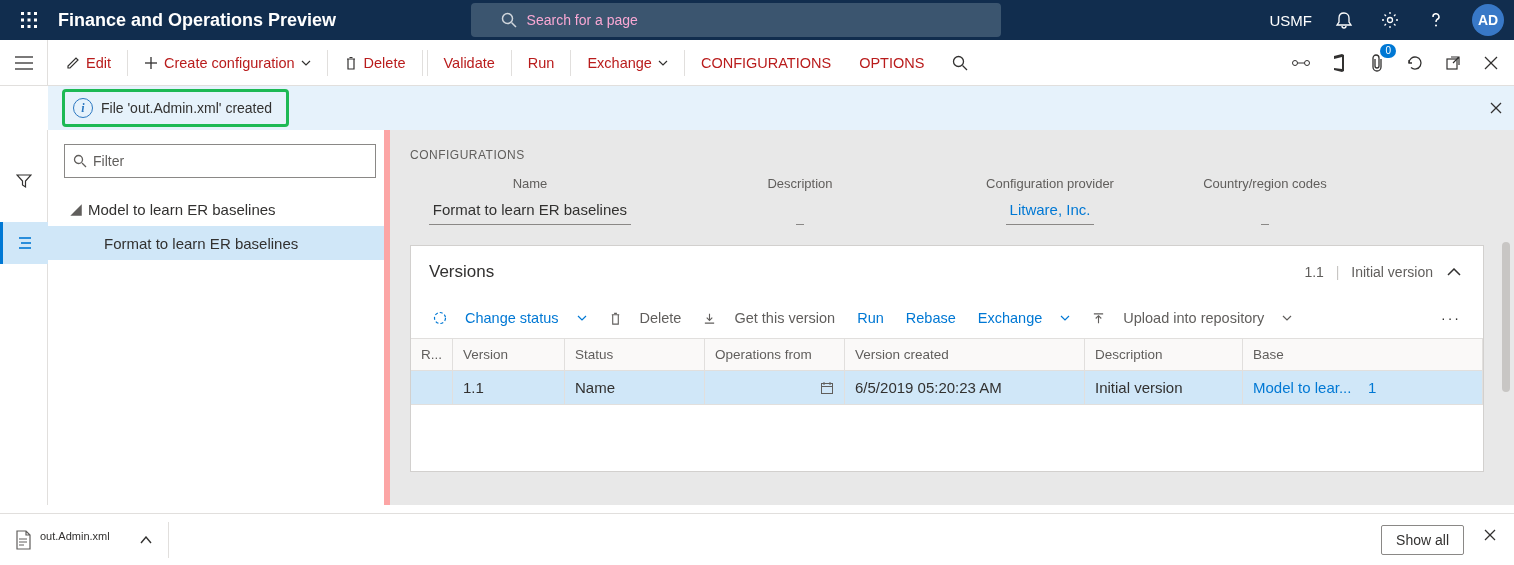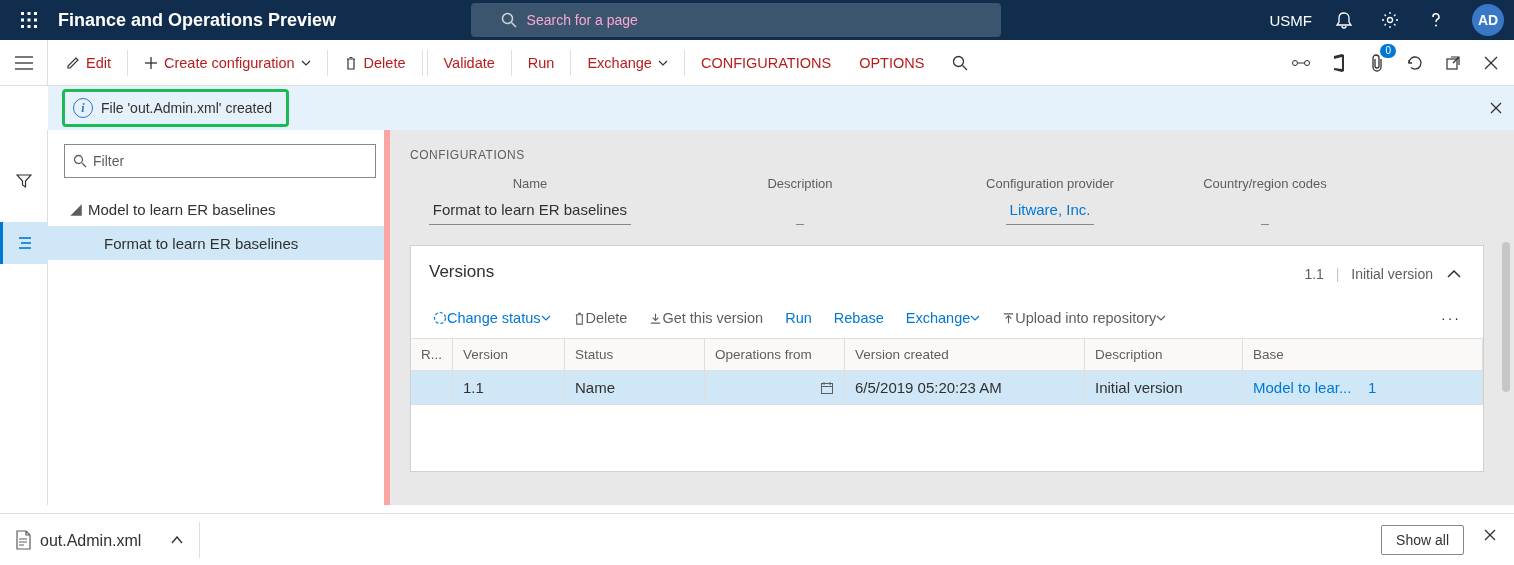"Versions" .versions-header { align-items: flex-end -> center }
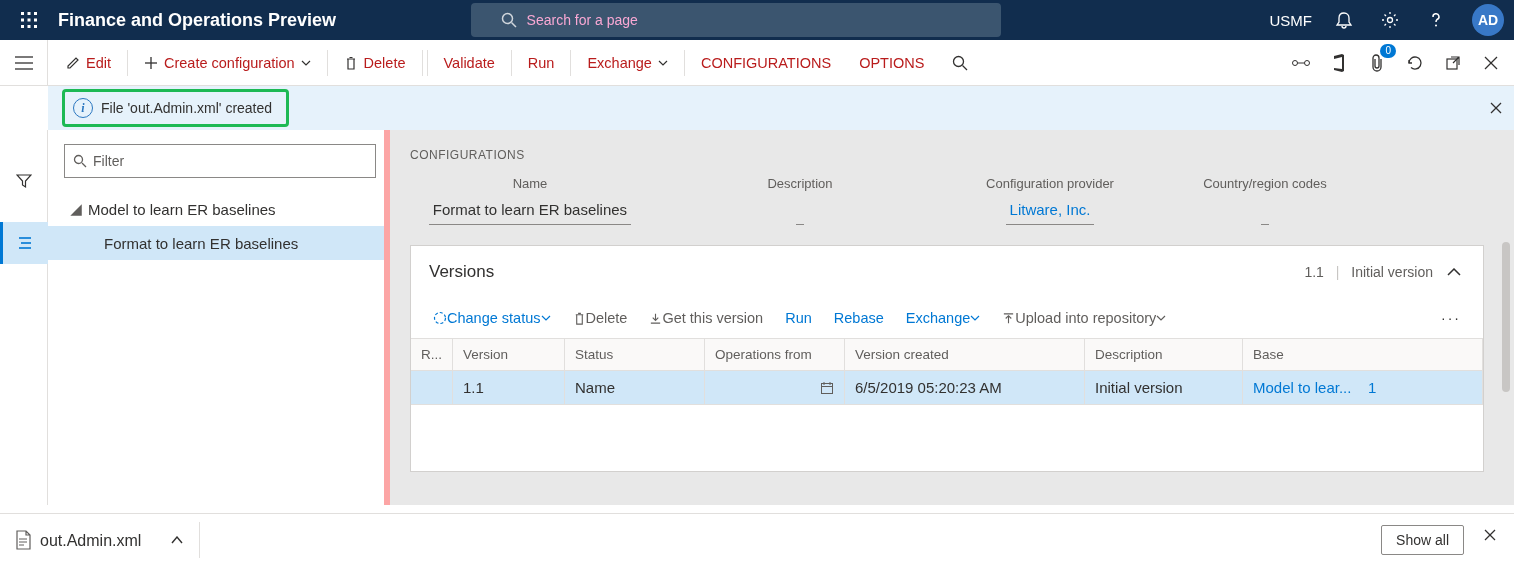"Change status" .versions-toolbar .tbtn { gap: 0 -> 18px }
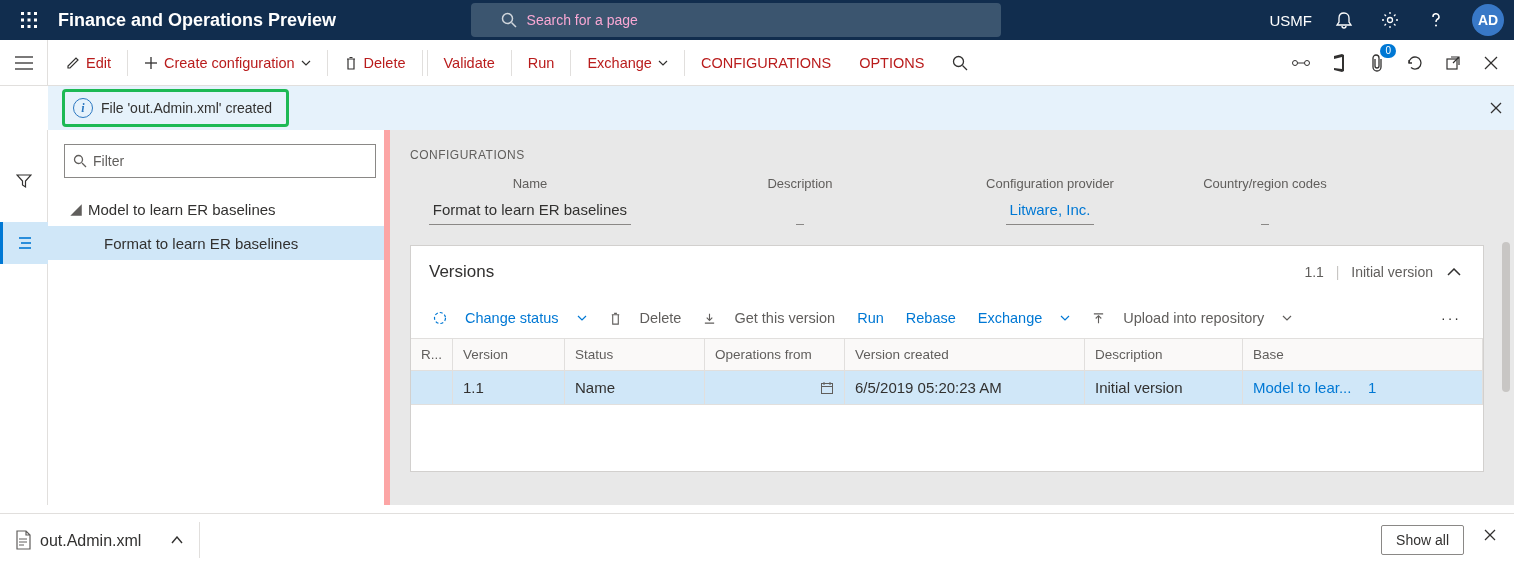"out.Admin.xml" .bottombar .file { align-items: flex-end -> flex-start; font-size: 16px -> 11px }
